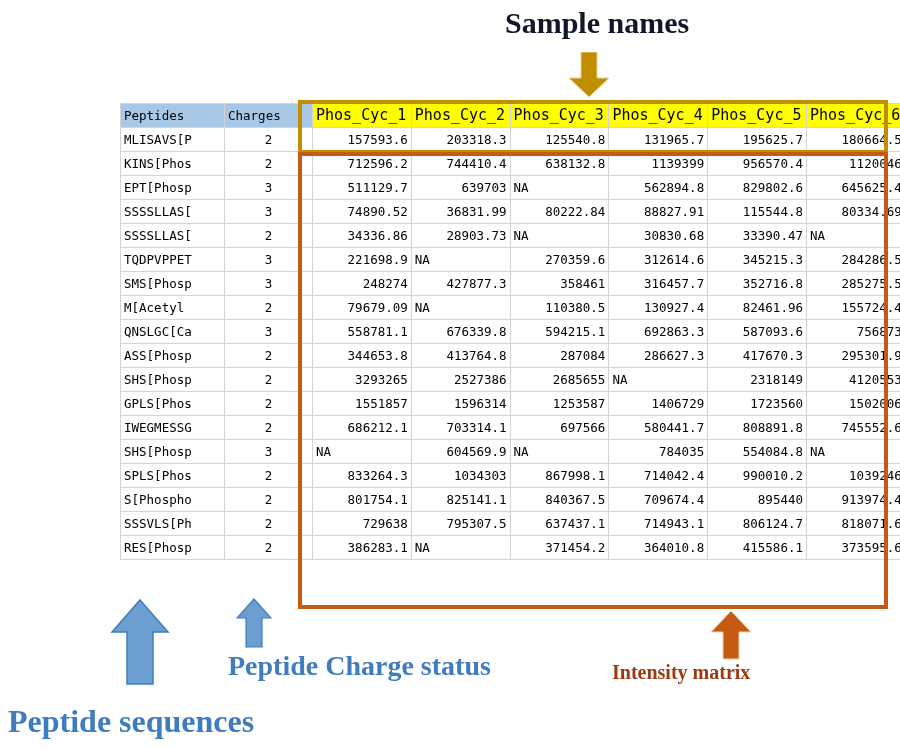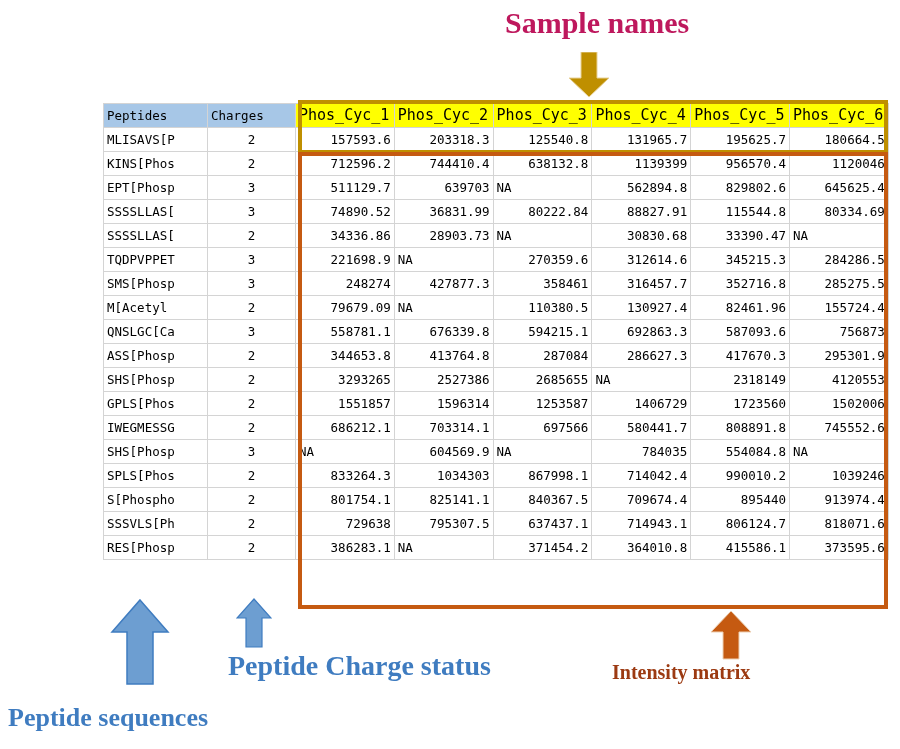"Sample names" #lbl-sample-names { color: #be185d -> #0f172a }
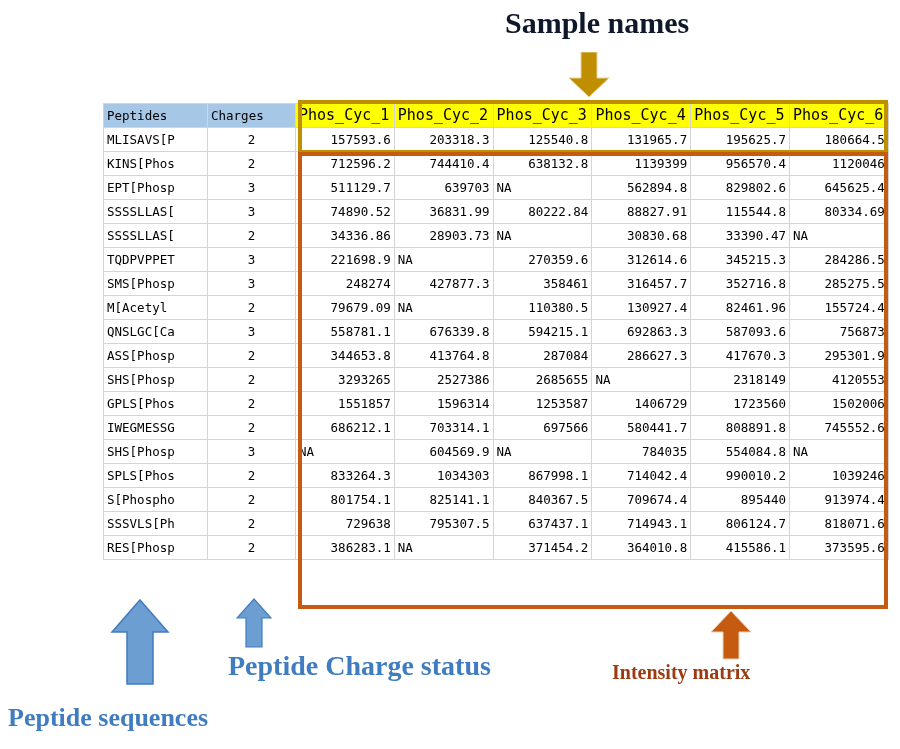"Peptides" #sheet { left: 103px -> 120px }
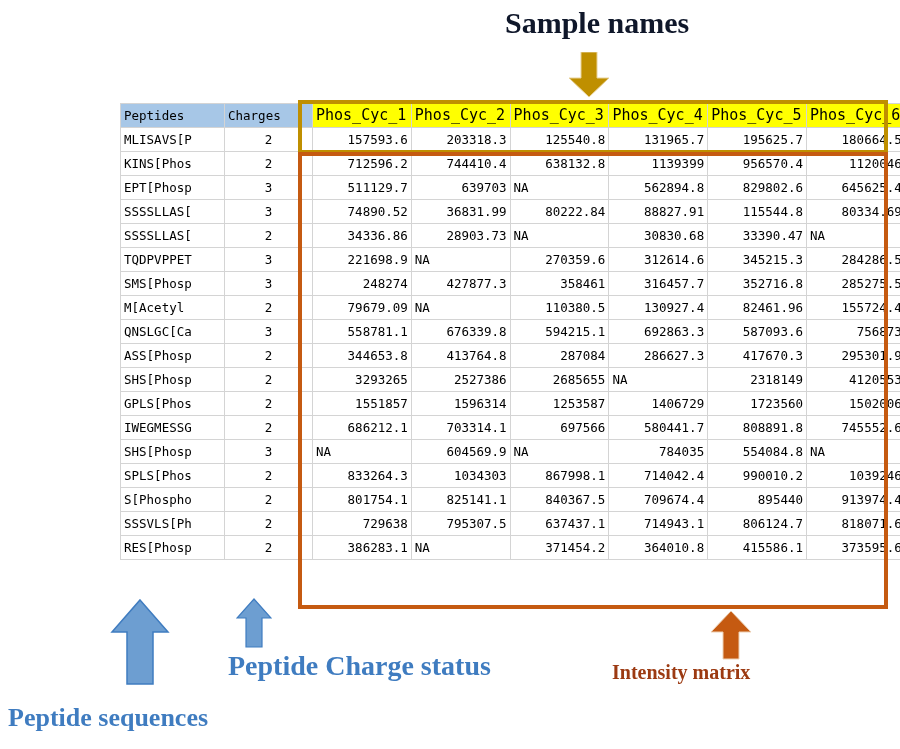"Peptide sequences" #lbl-sequences { font-size: 26px -> 32px }
